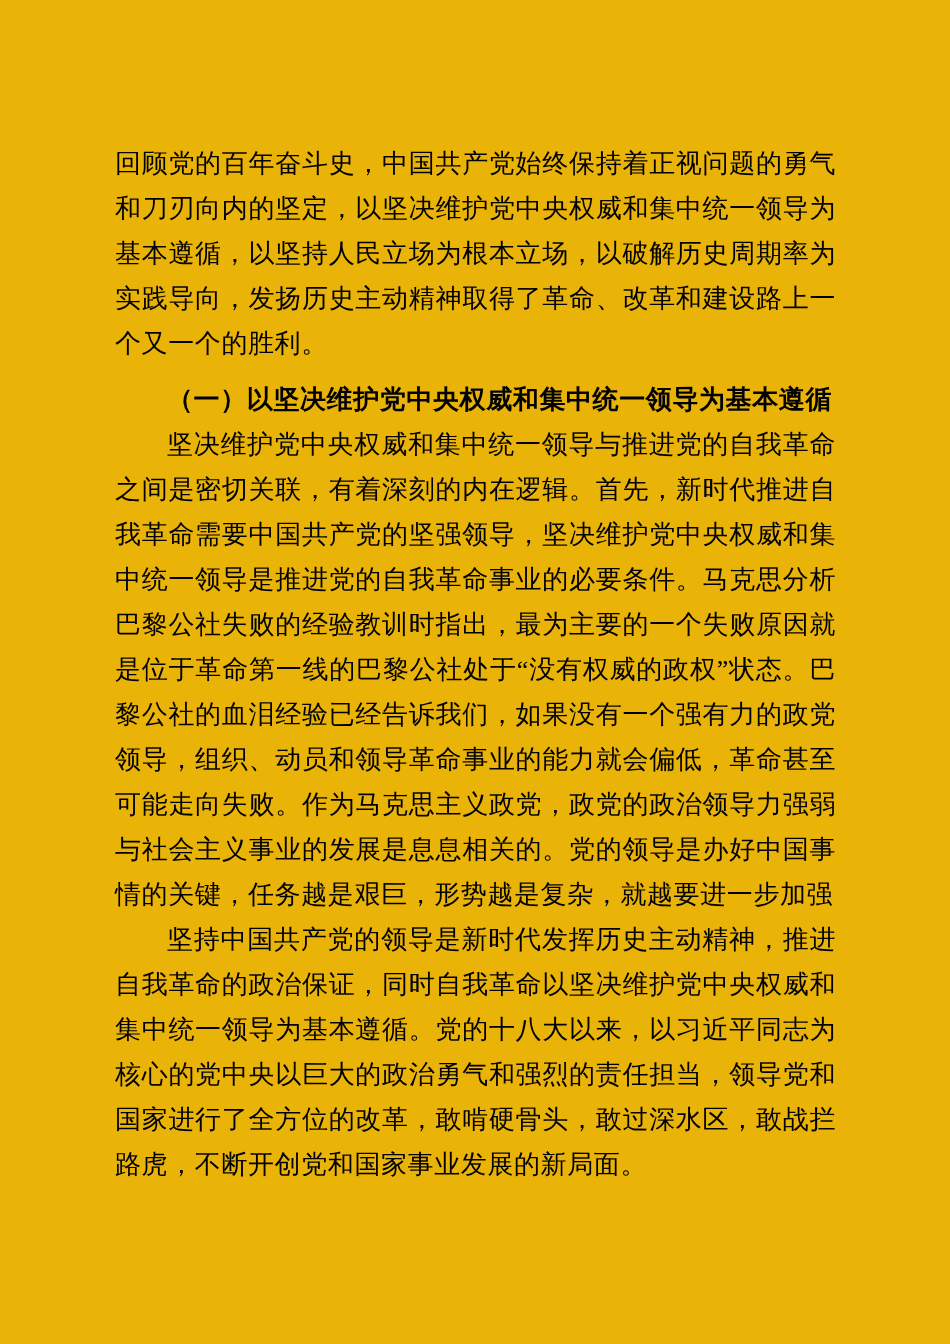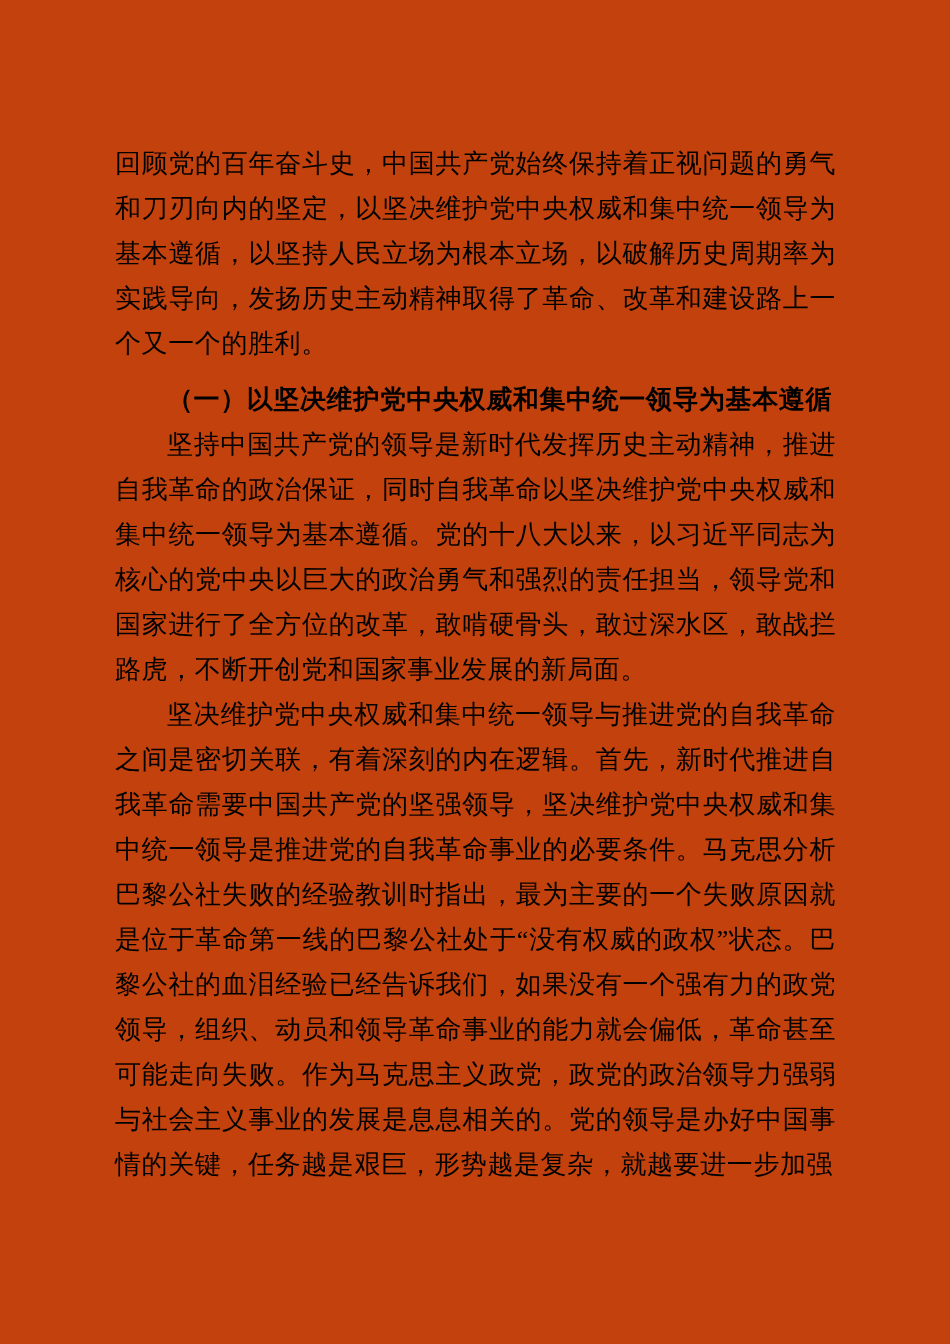"回顾党的百年奋斗史，中国共产党始终保持着正视问题的勇气和刀刃向内的坚定，以坚决维" .page { background: #c2410c -> #eab308 }
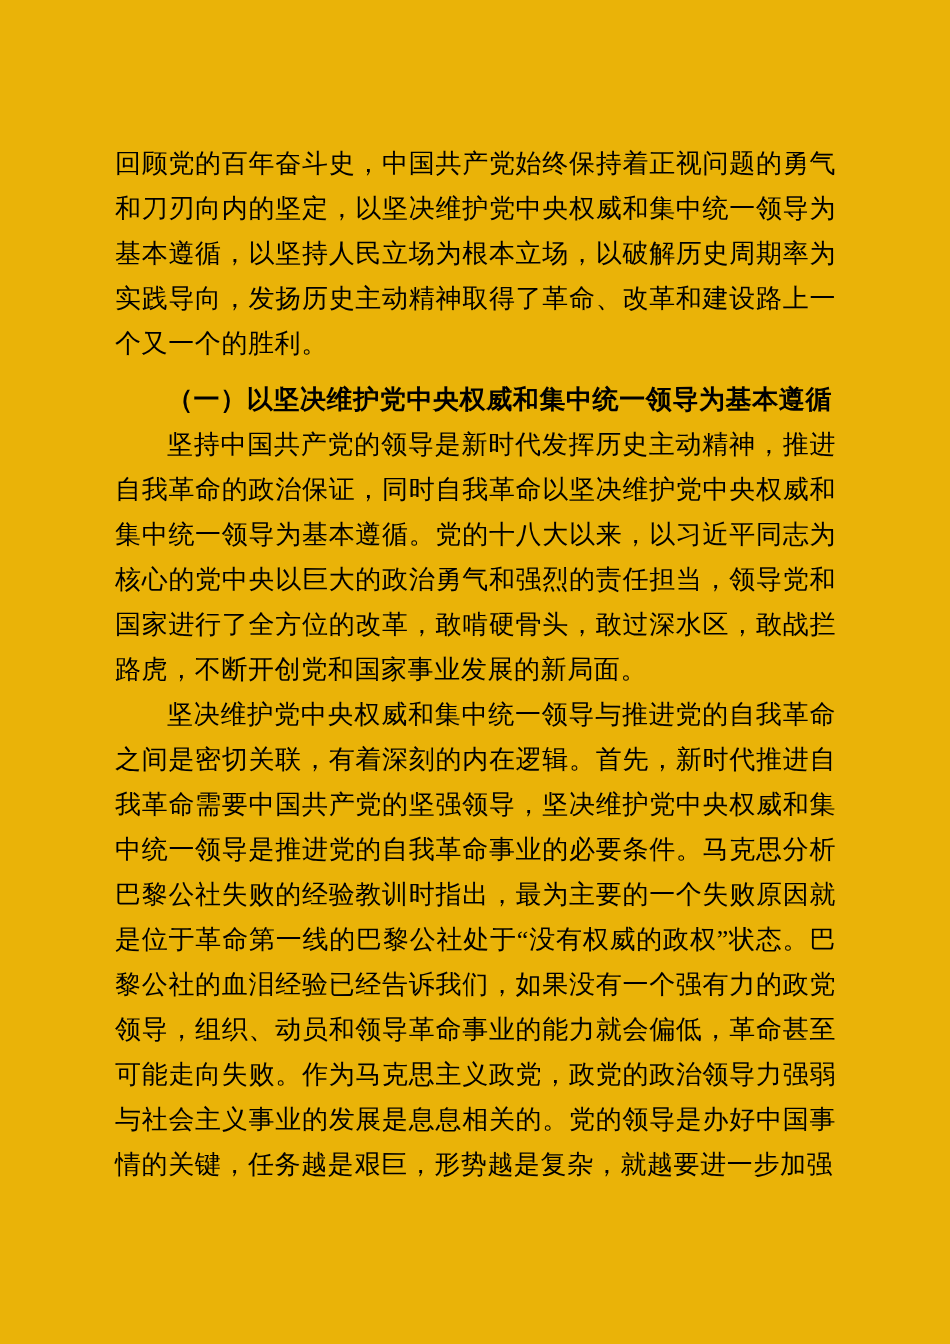"坚持中国共产党的领导是新时代发挥历史主动精神，推进自我革命的政治保证，同时自我革" p.para { order: before "坚决维护党中央权威和集中统一领导与推进党的自我革命之间是密切关联，有着深刻的内在" -> after "坚决维护党中央权威和集中统一领导与推进党的自我革命之间是密切关联，有着深刻的内在" }
